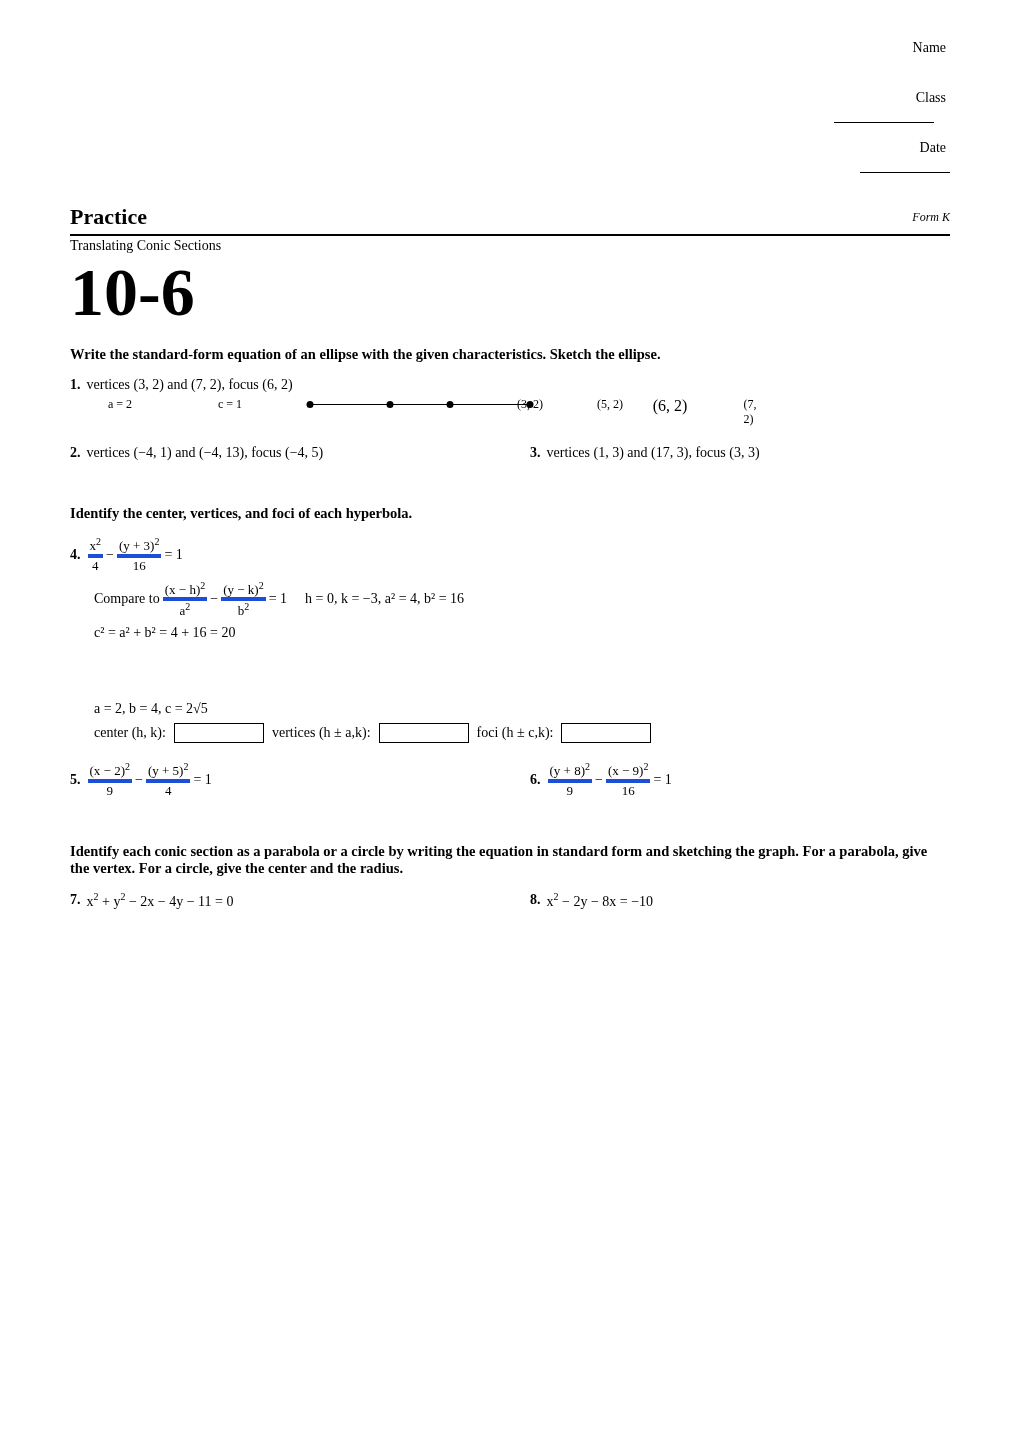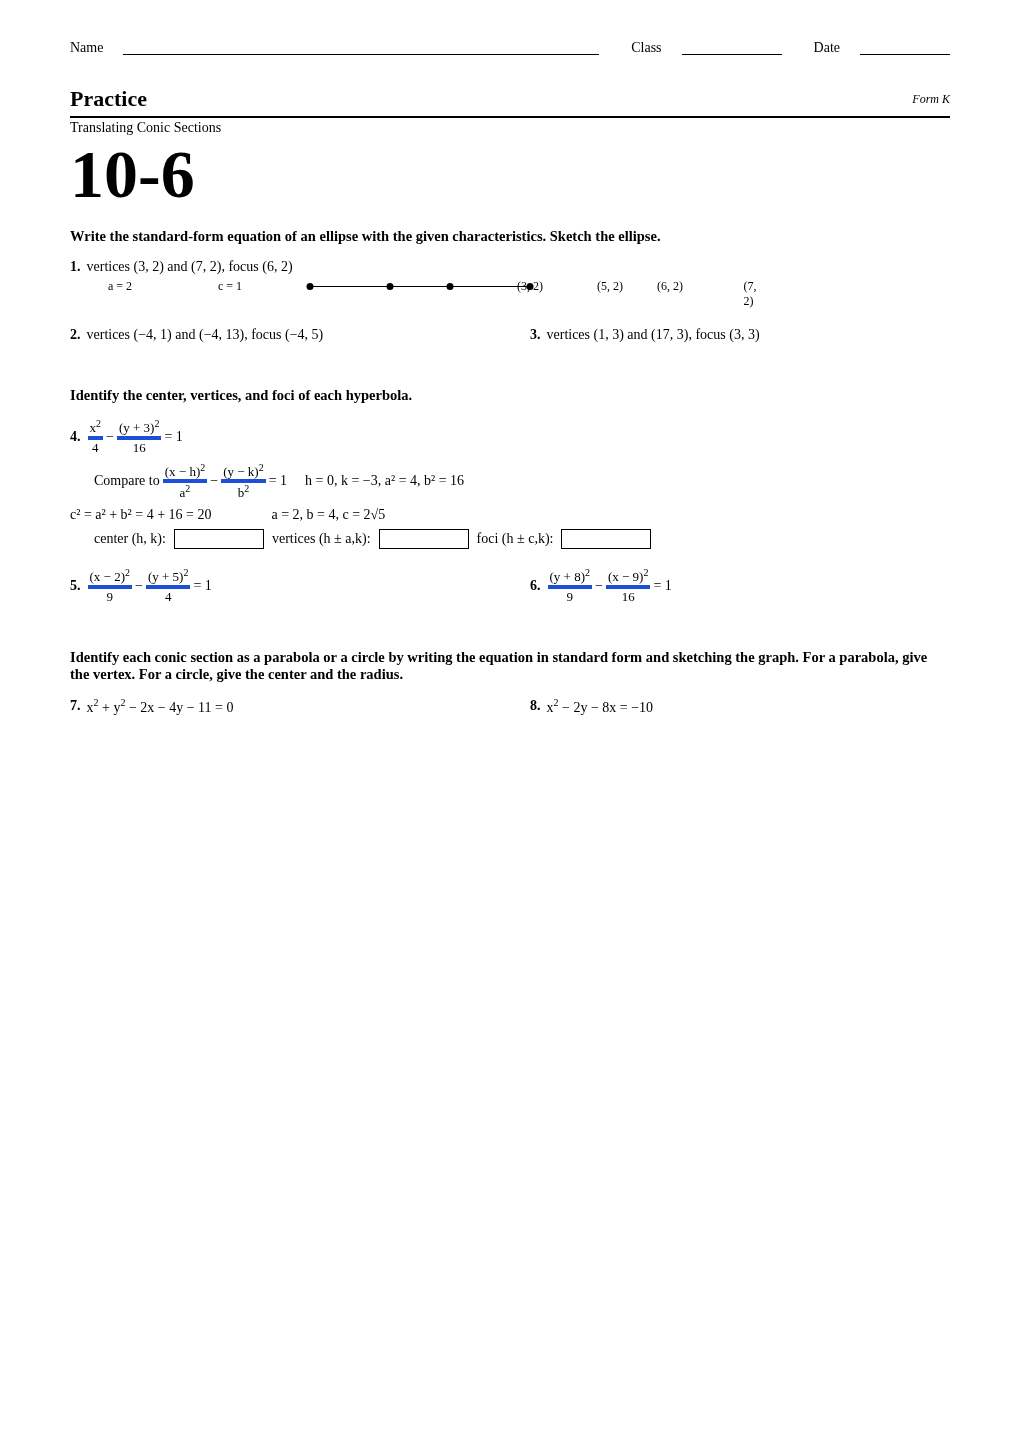"Name" .header-line { flex-direction: none -> column }
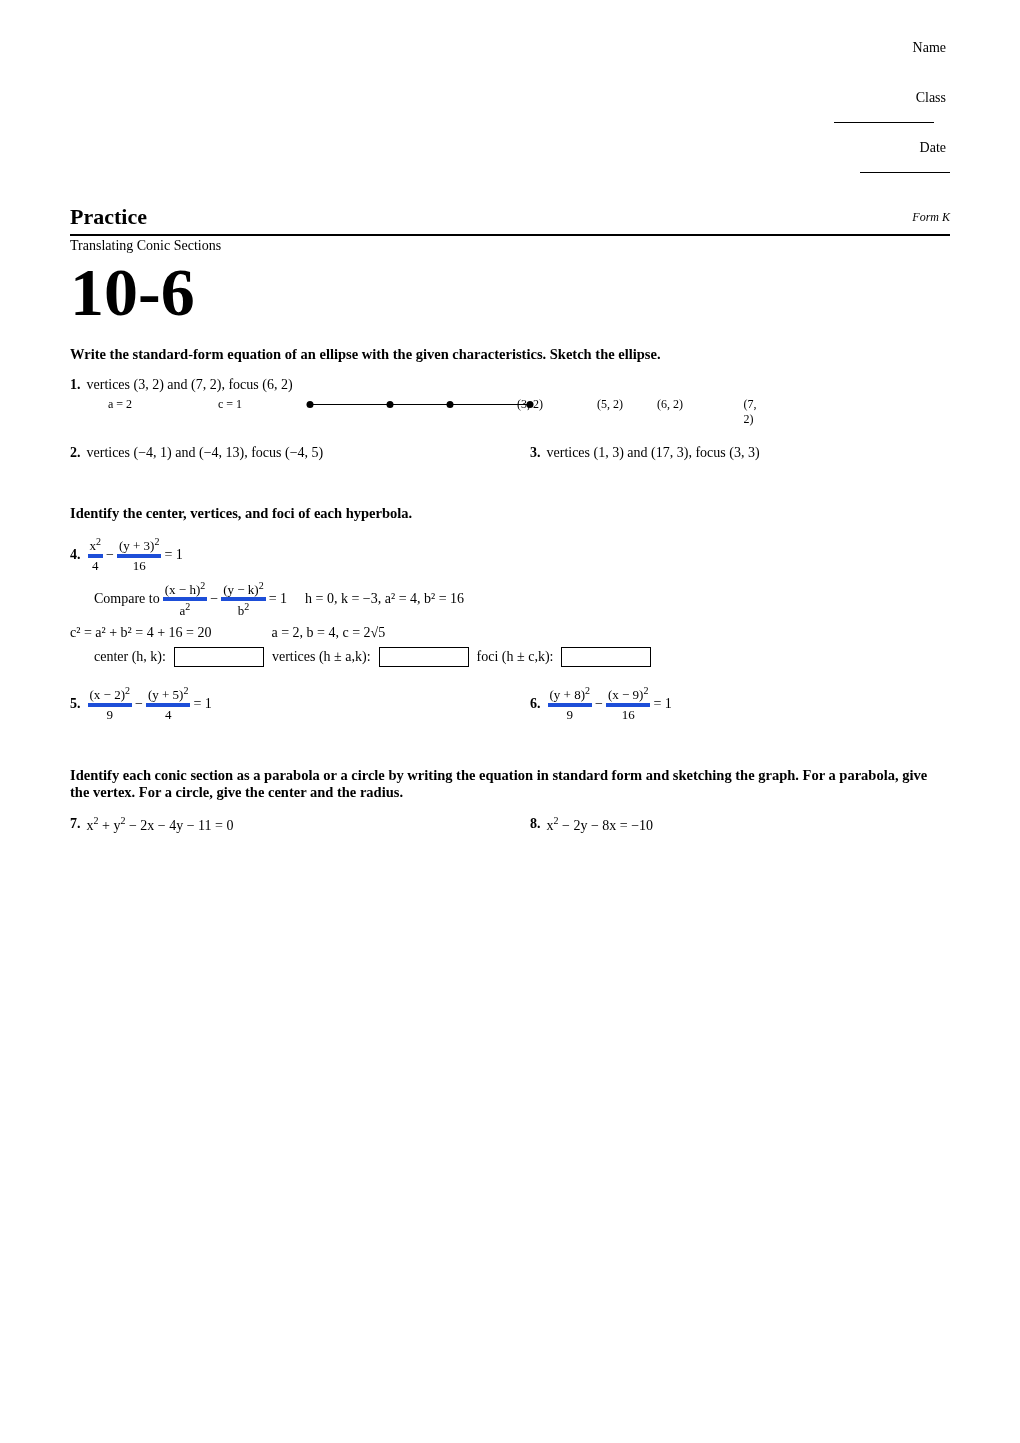"(6, 2)" span { font-size: 12px -> 16px }
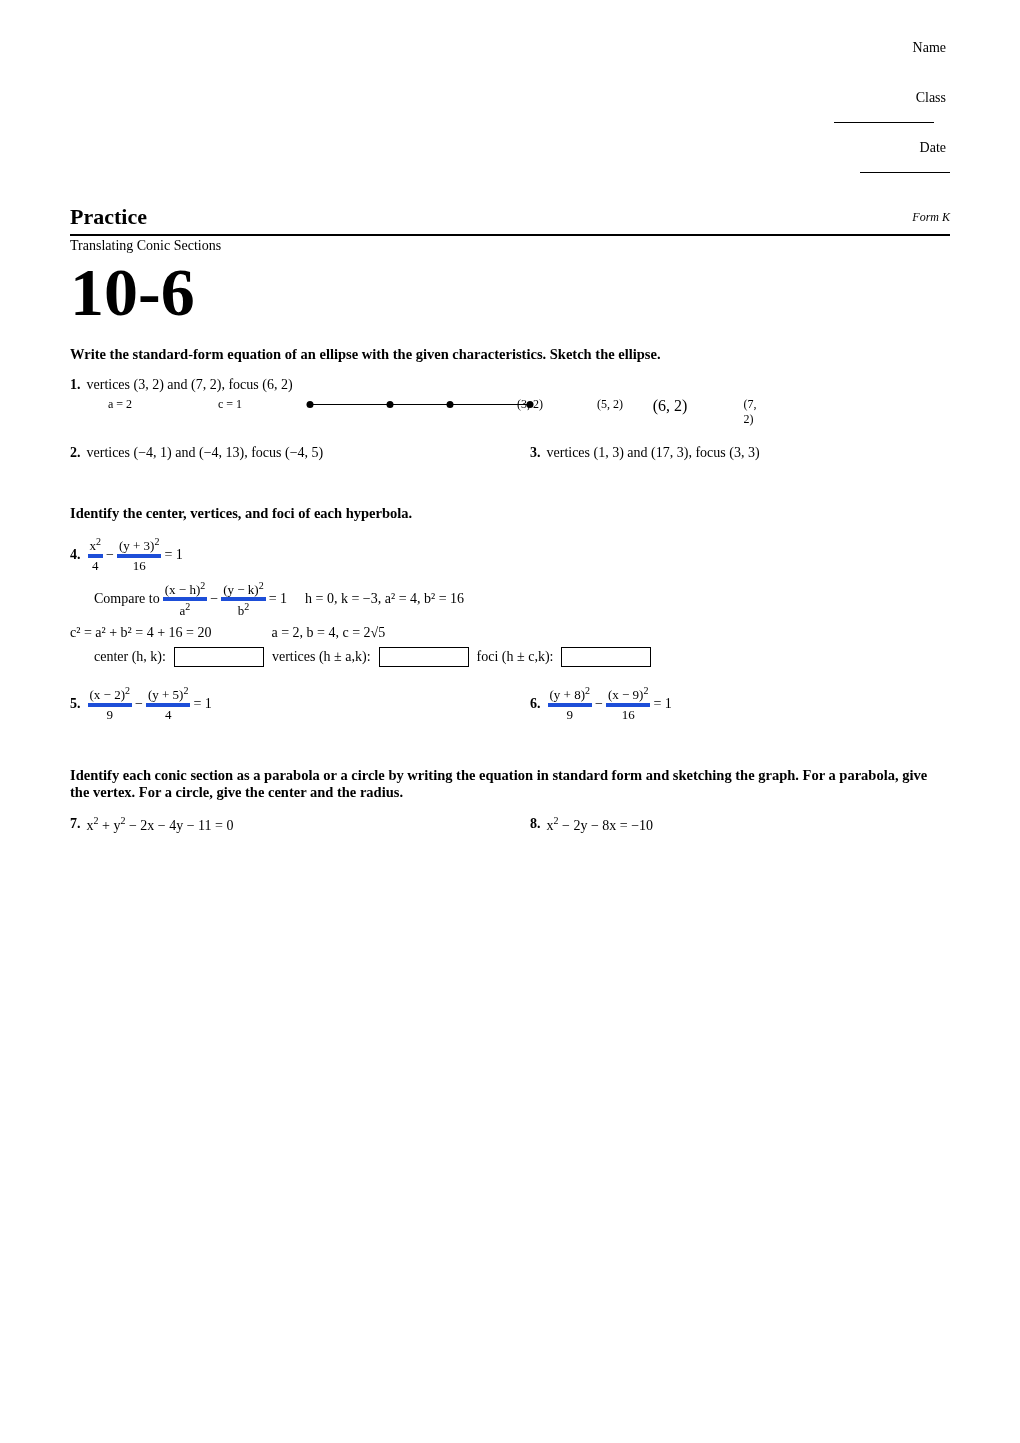"c² = a² + b²" div { flex-direction: none -> column; margin-left: none -> 24px }
